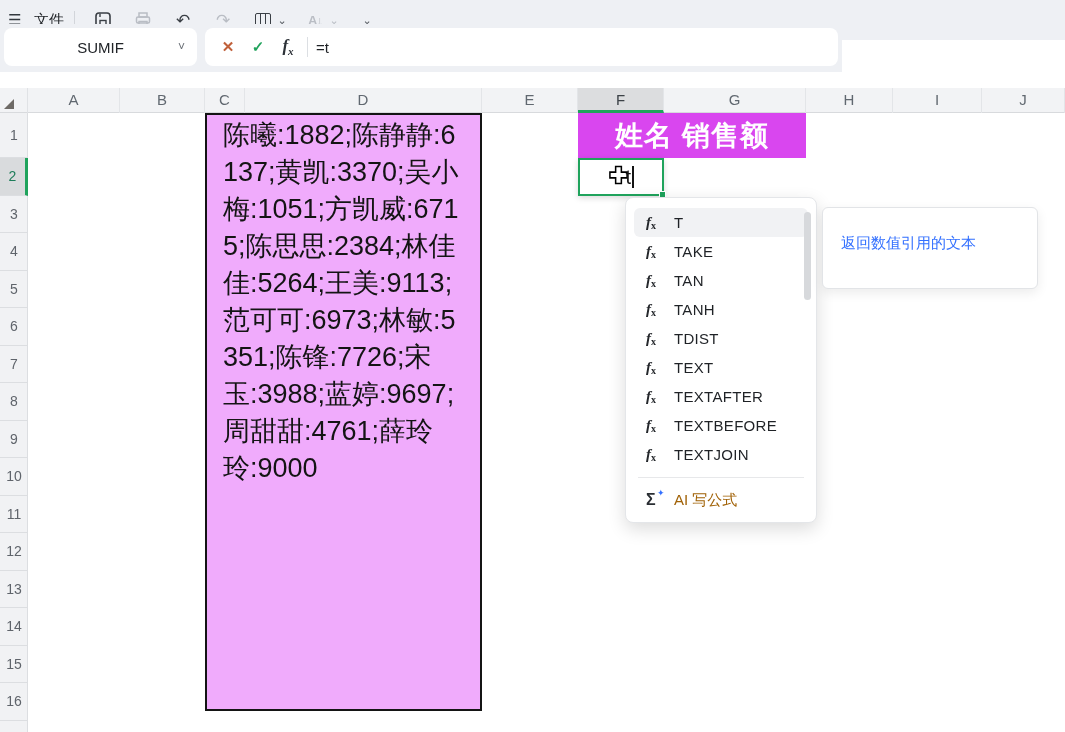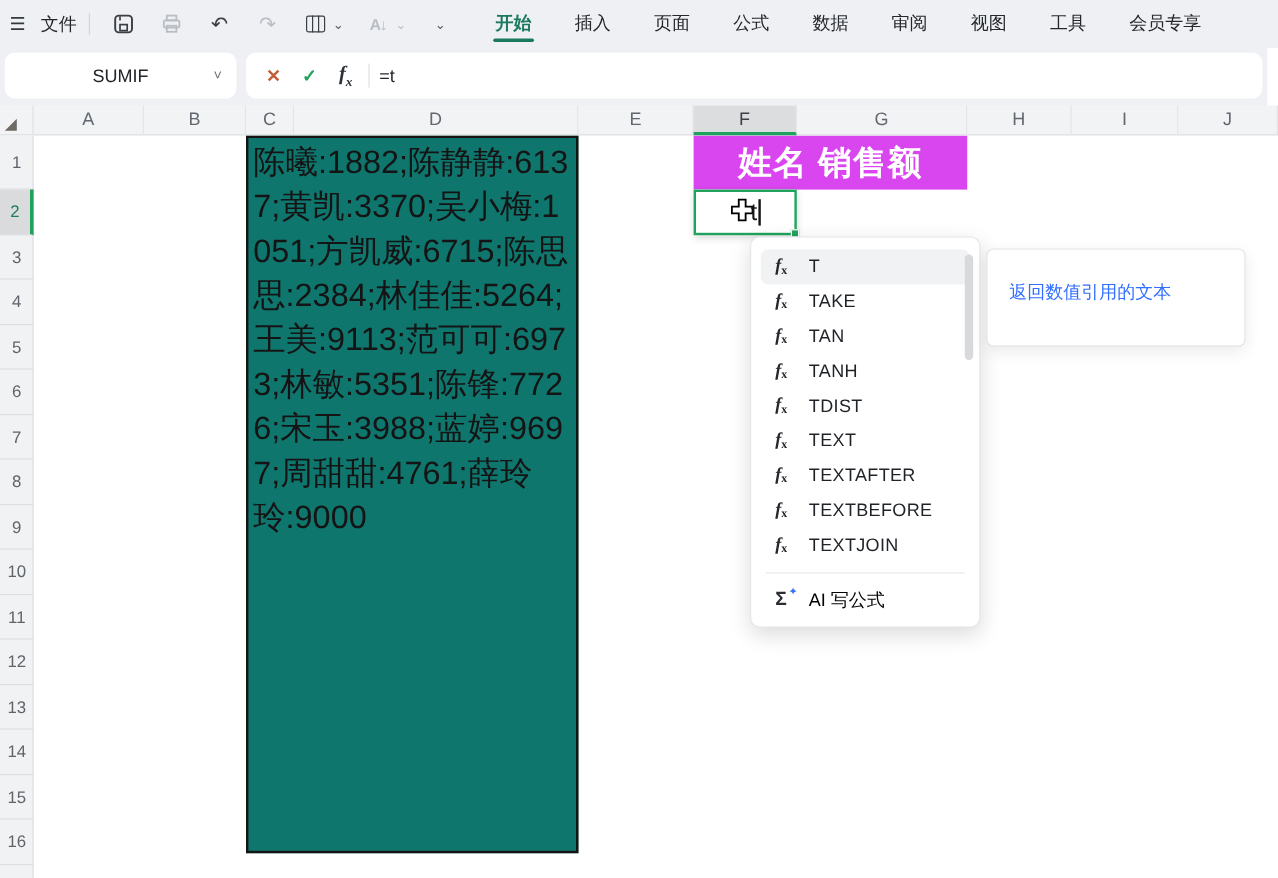"开始" div.tabs { html: <div> <span>开始</span> <span>插入</span> <span>页面</span> <span>公式</span> <span>数据</span> <span>审阅</span> <span>视图</span> <span>工具</span> <span>会员专享</span> </div> -> none }
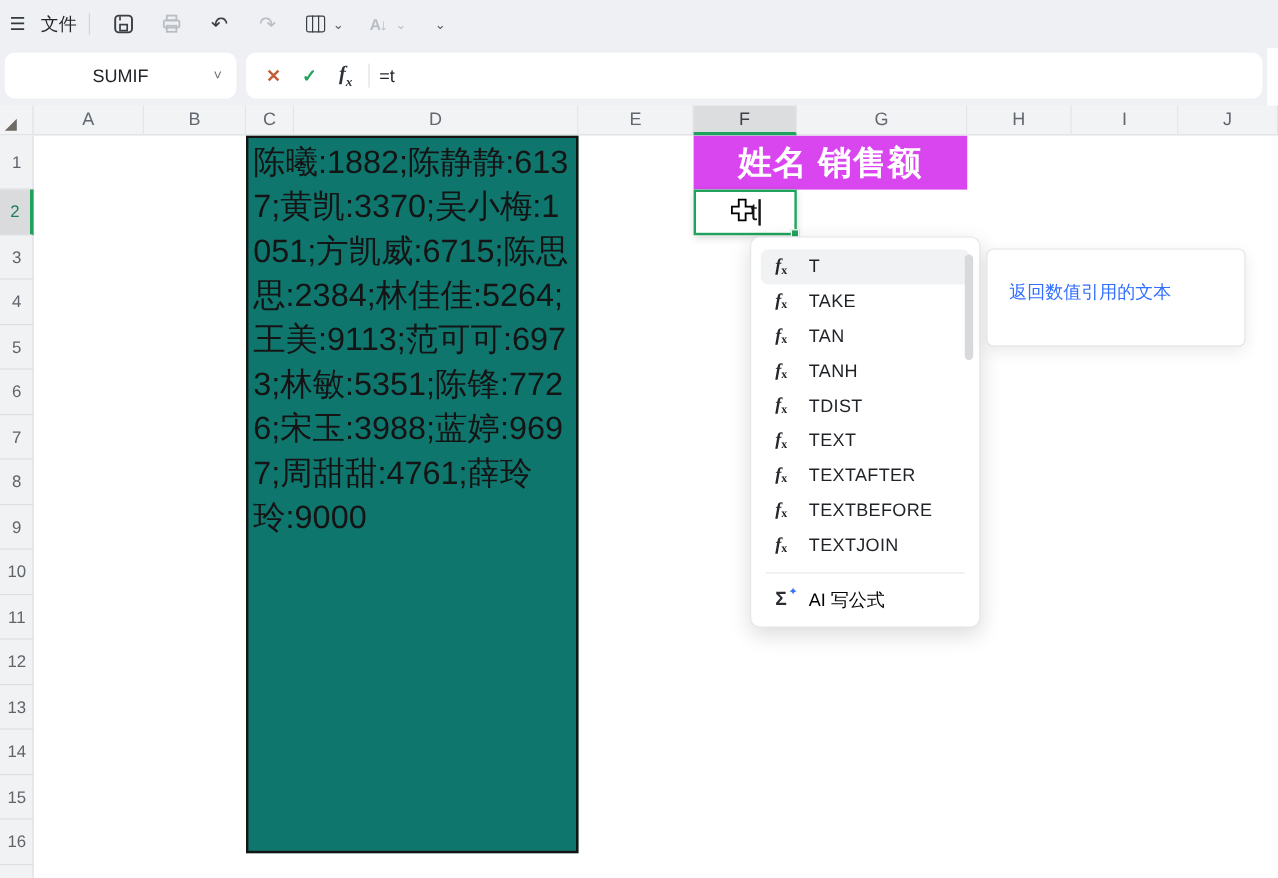"SUMIF" .formula-row { top: 40px -> 24px; width: 1056px -> 842px }
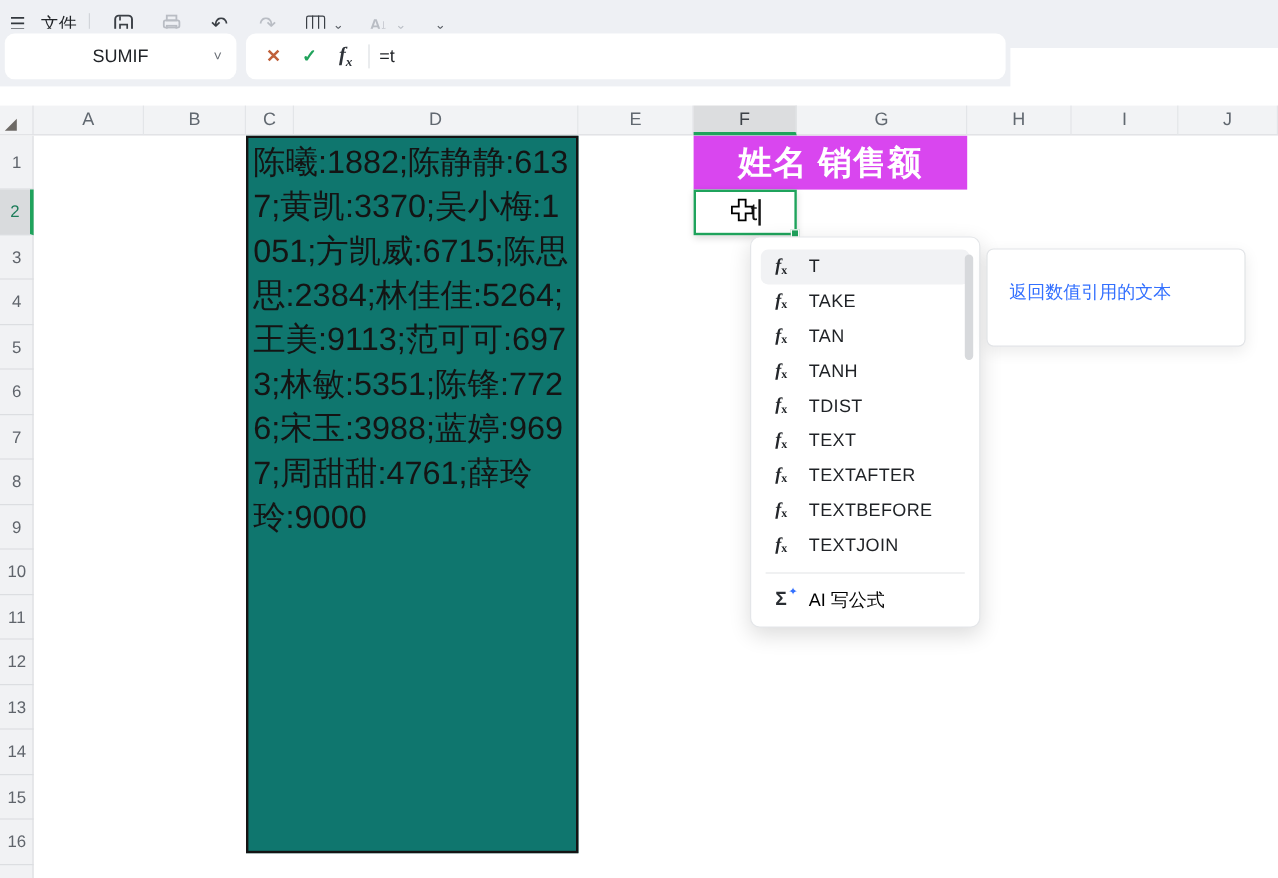"陈曦:1882;陈静静:6137;黄凯:3370;吴小梅:1051;方凯威:67" .text-box { background: #0f766e -> #f0abfc; padding: 2px 4px -> 2px 16px }
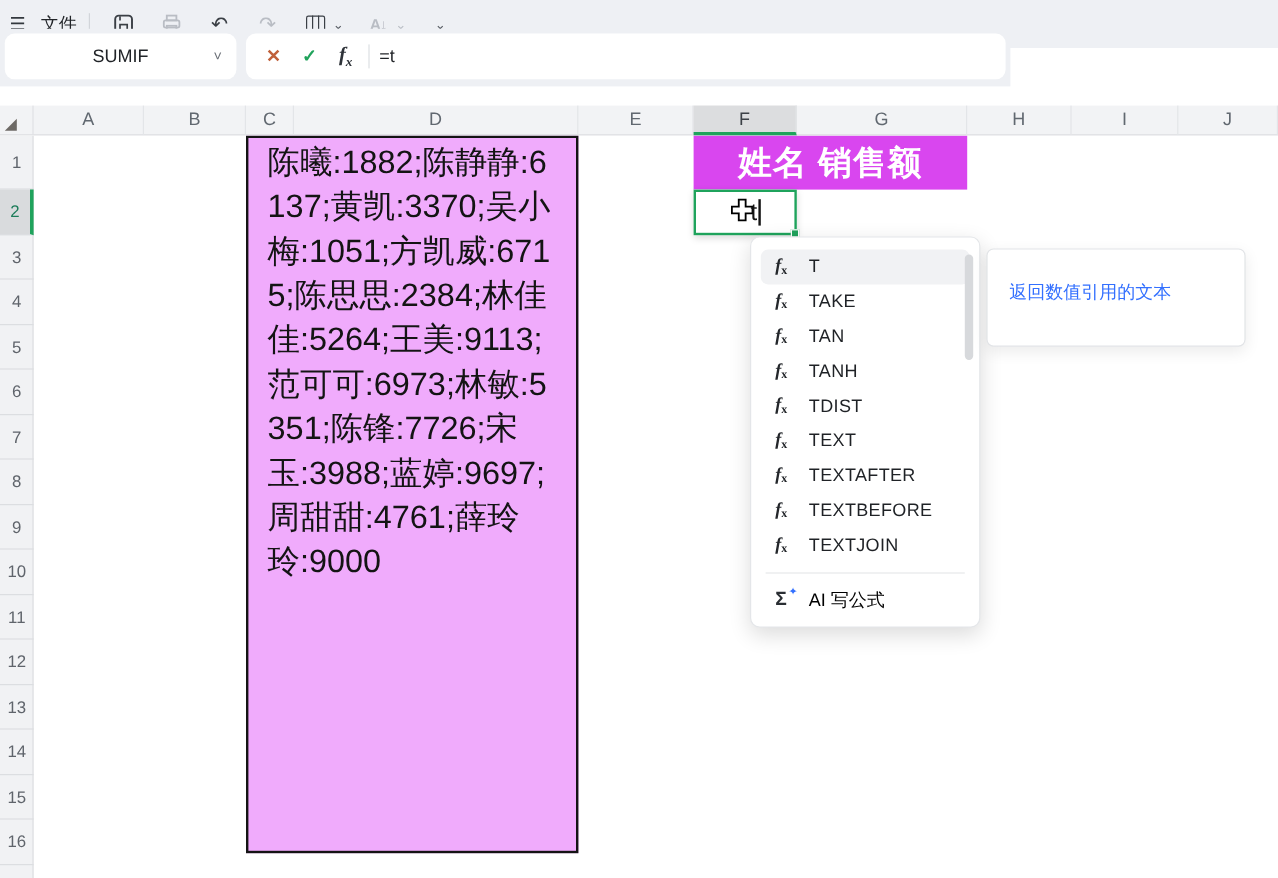"AI 写公式" .ai-label { color: #000000 -> #a16207 }
